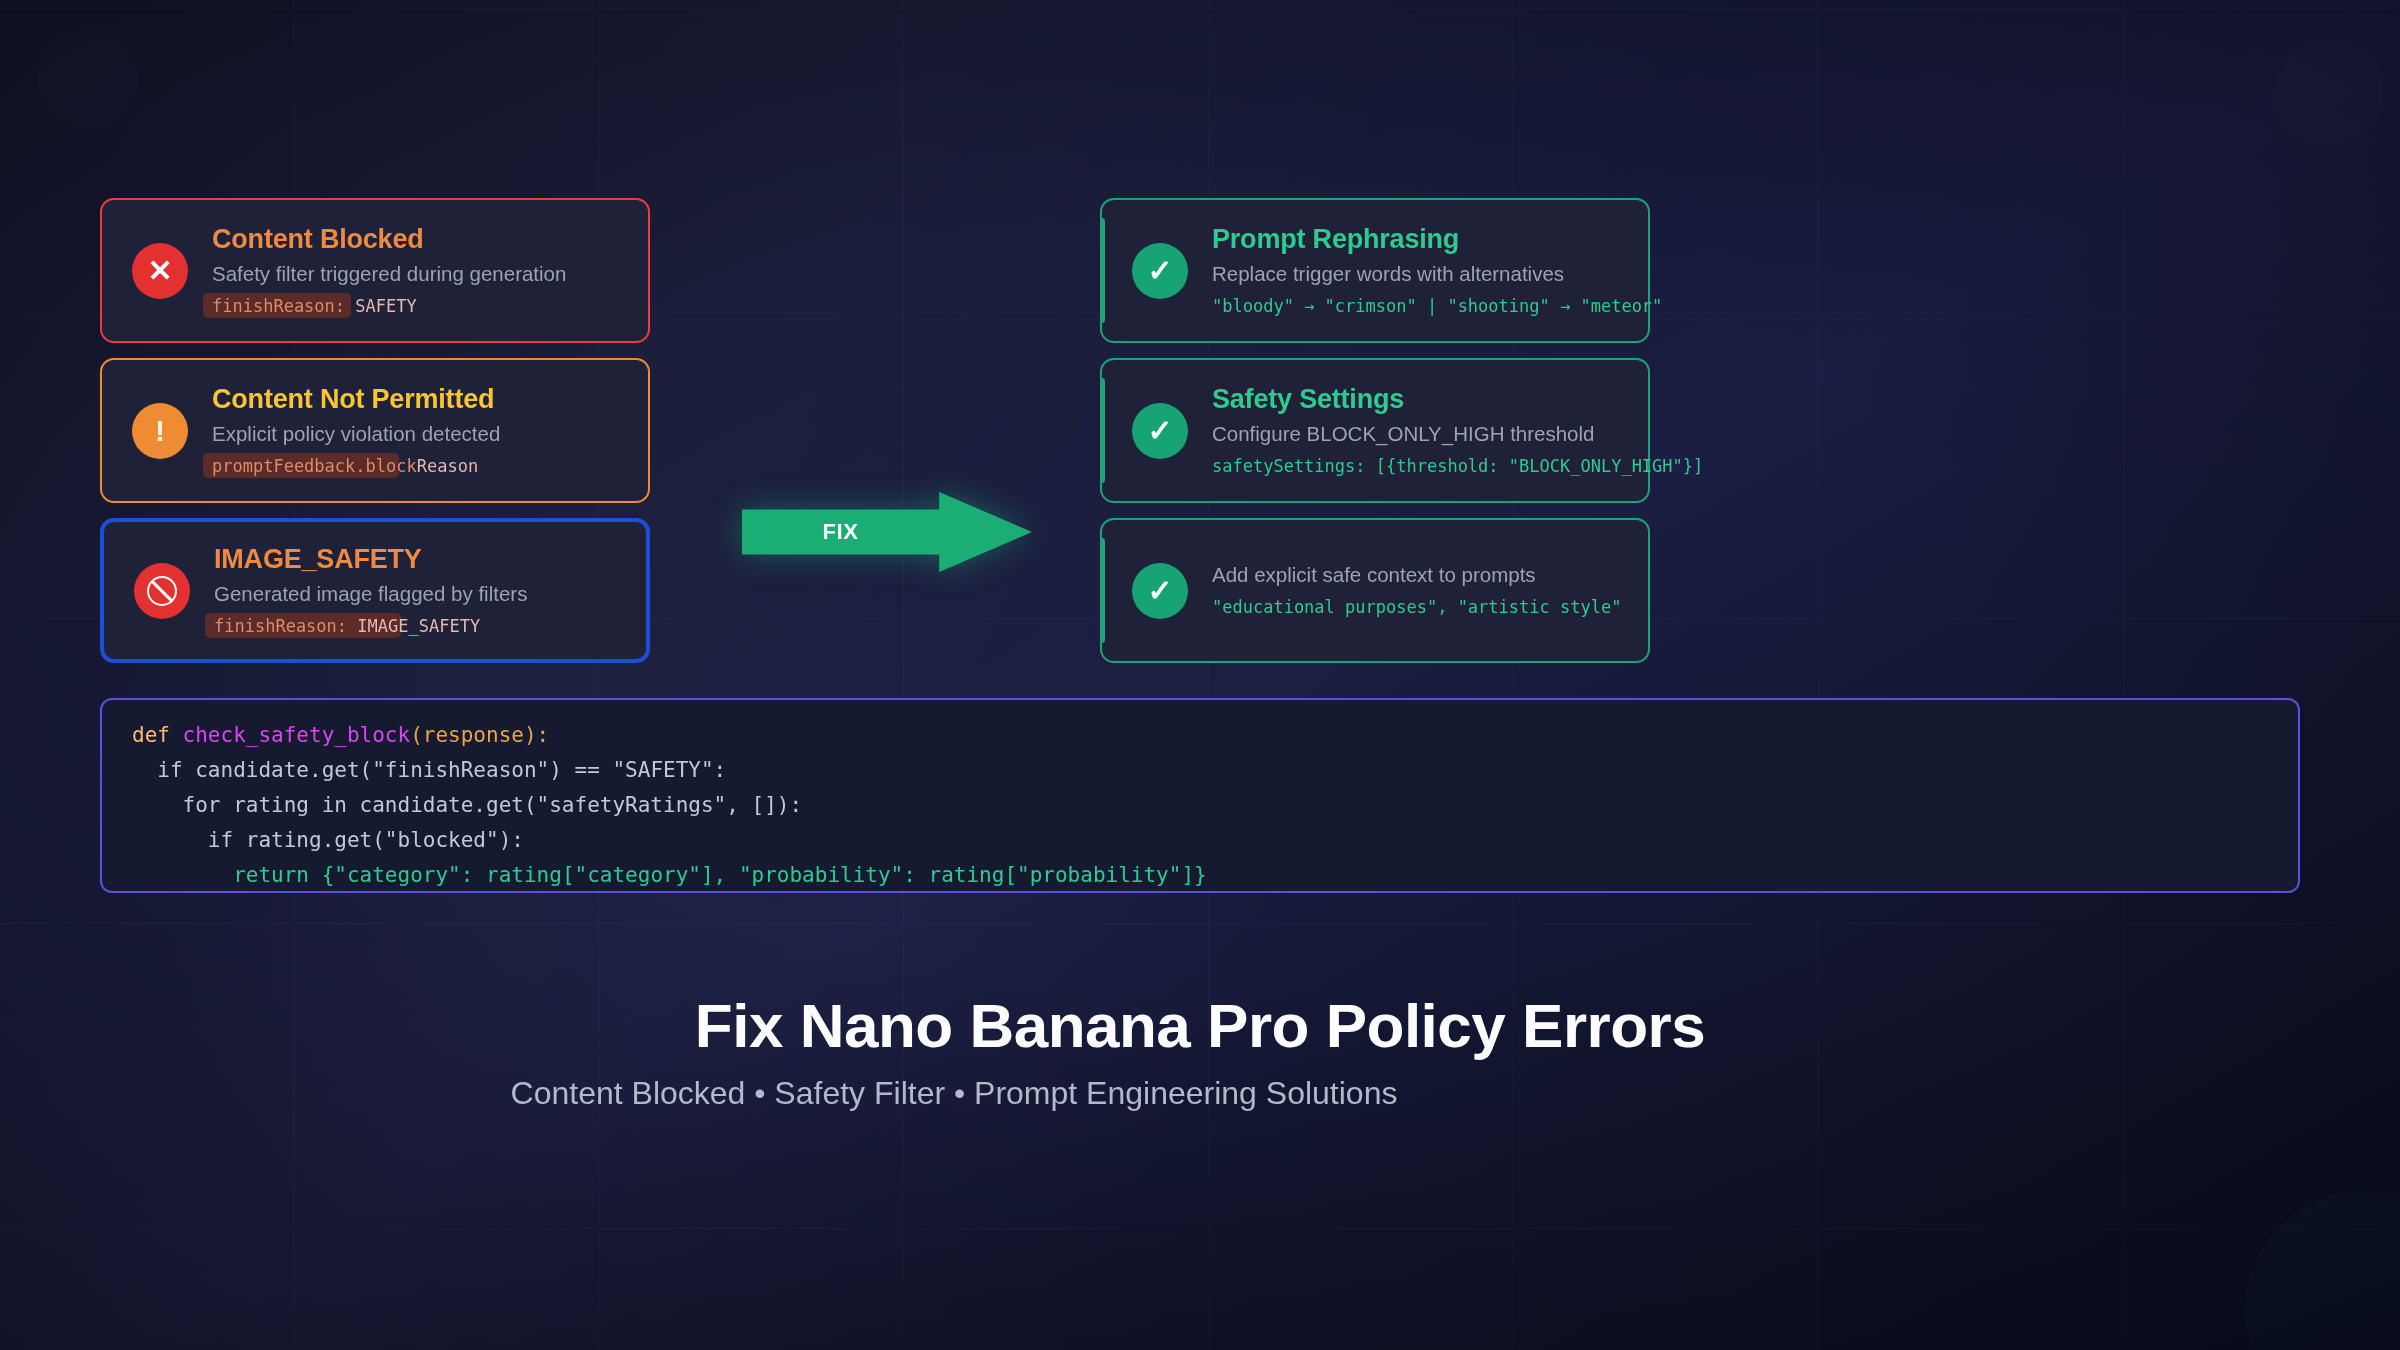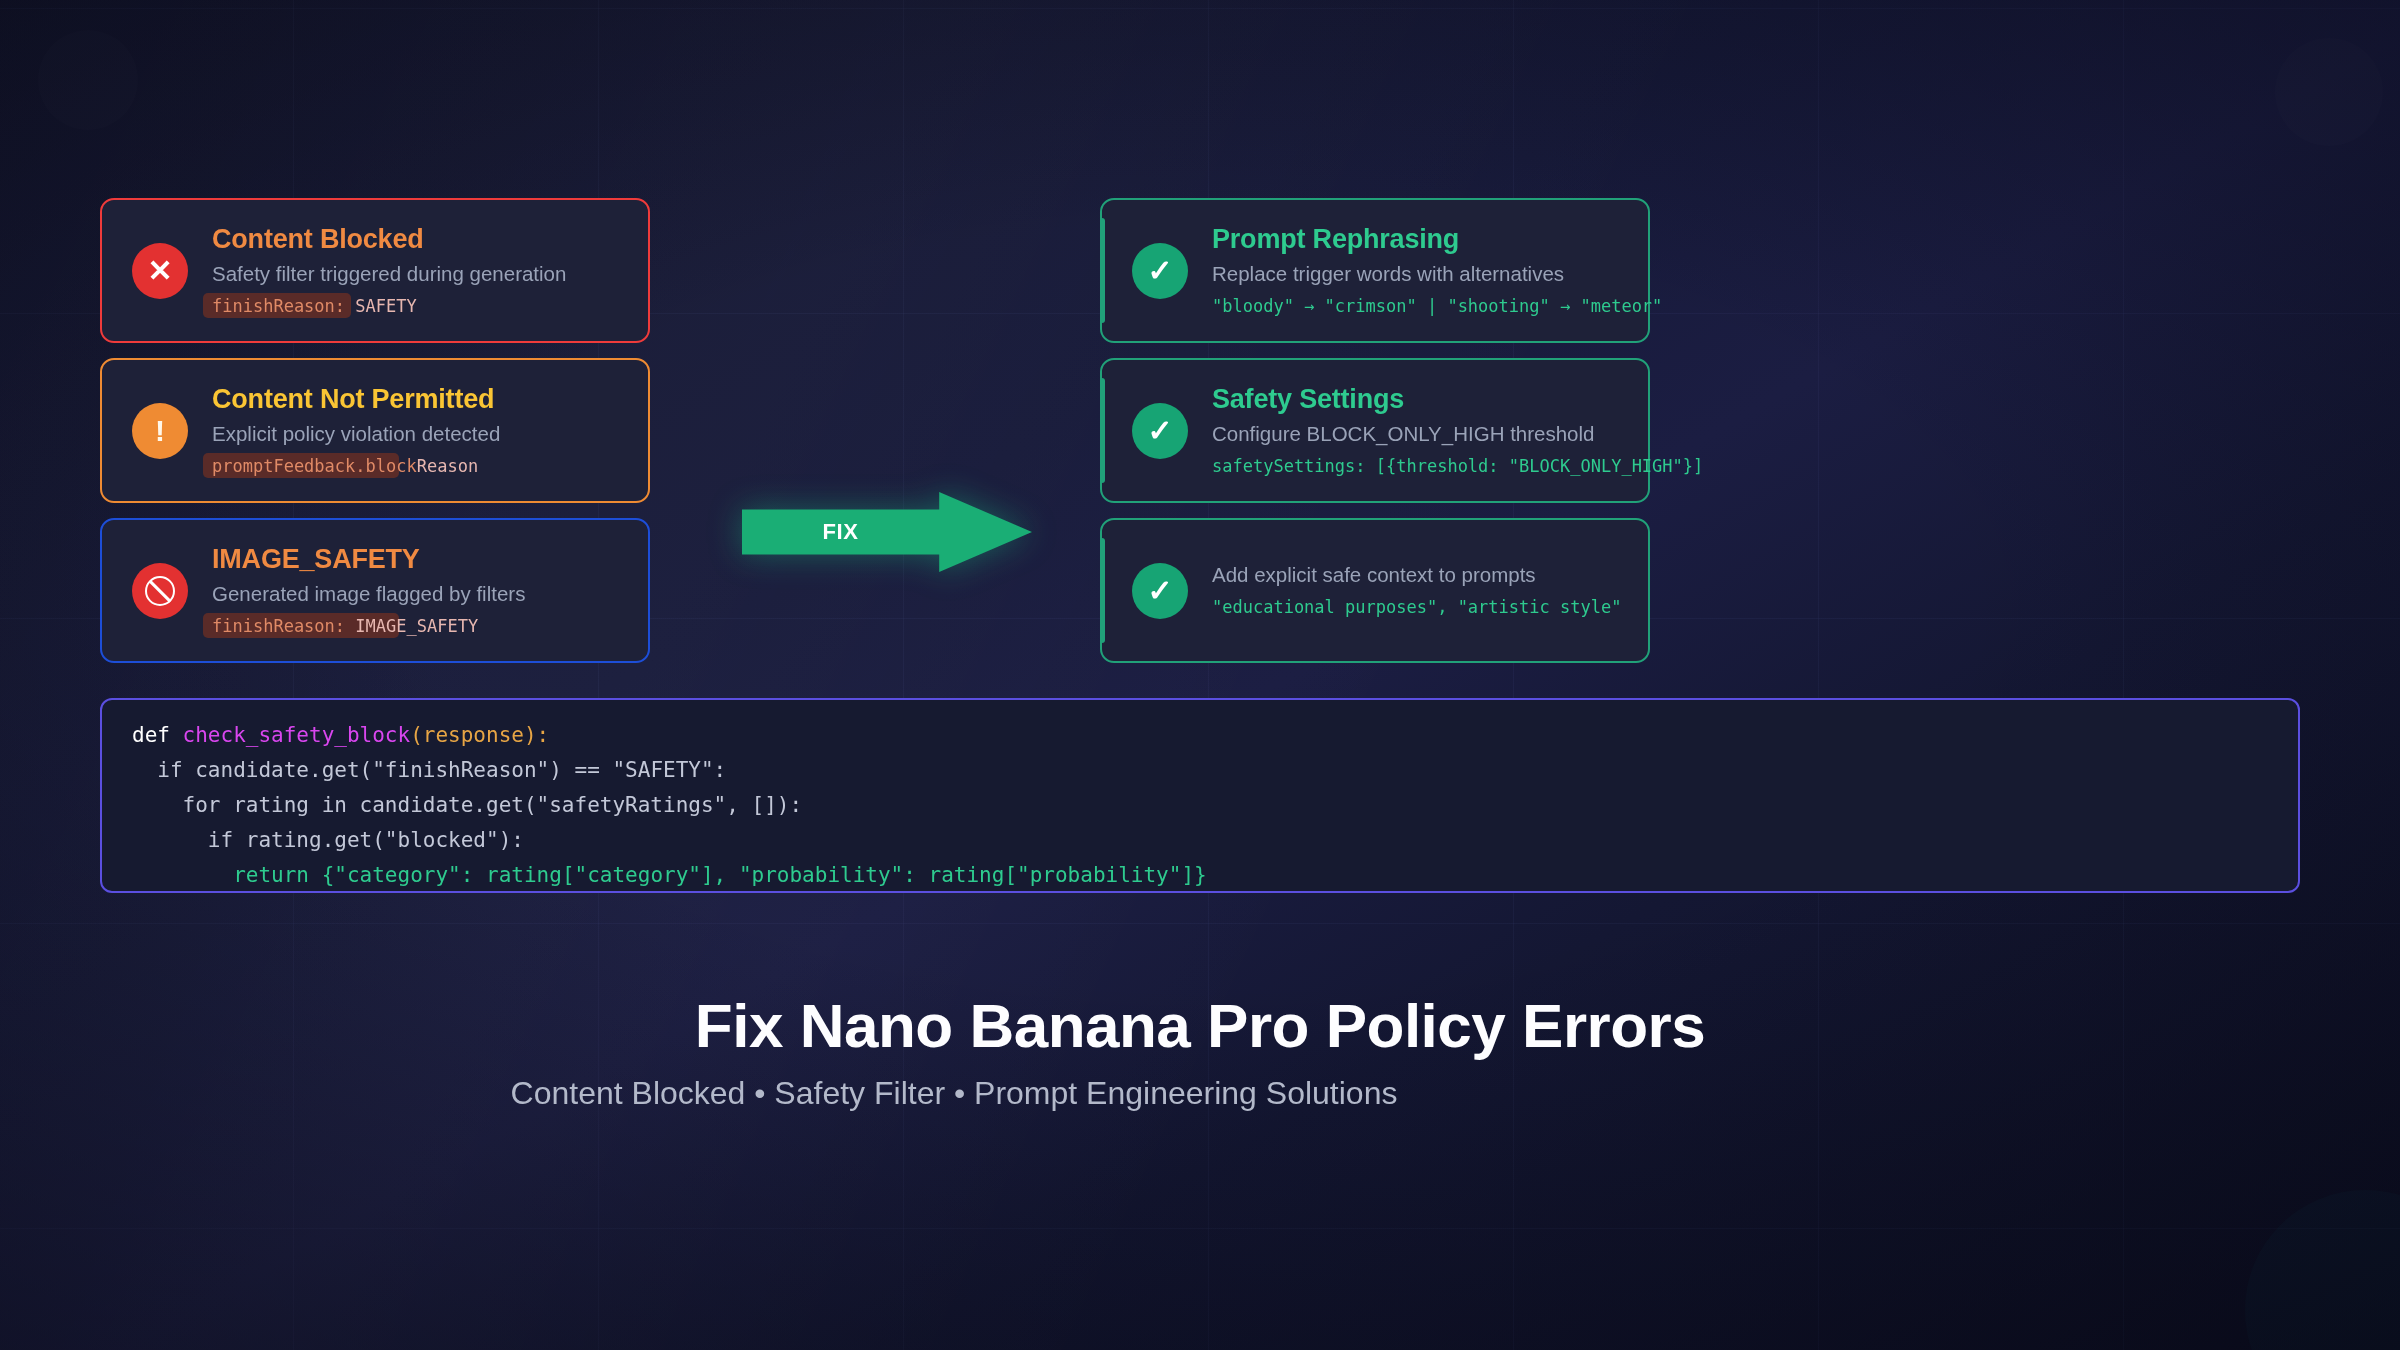"IMAGE_SAFETY" .card.e3 { border: 2px solid #1d4ed8 -> 4px solid #1d4ed8 }
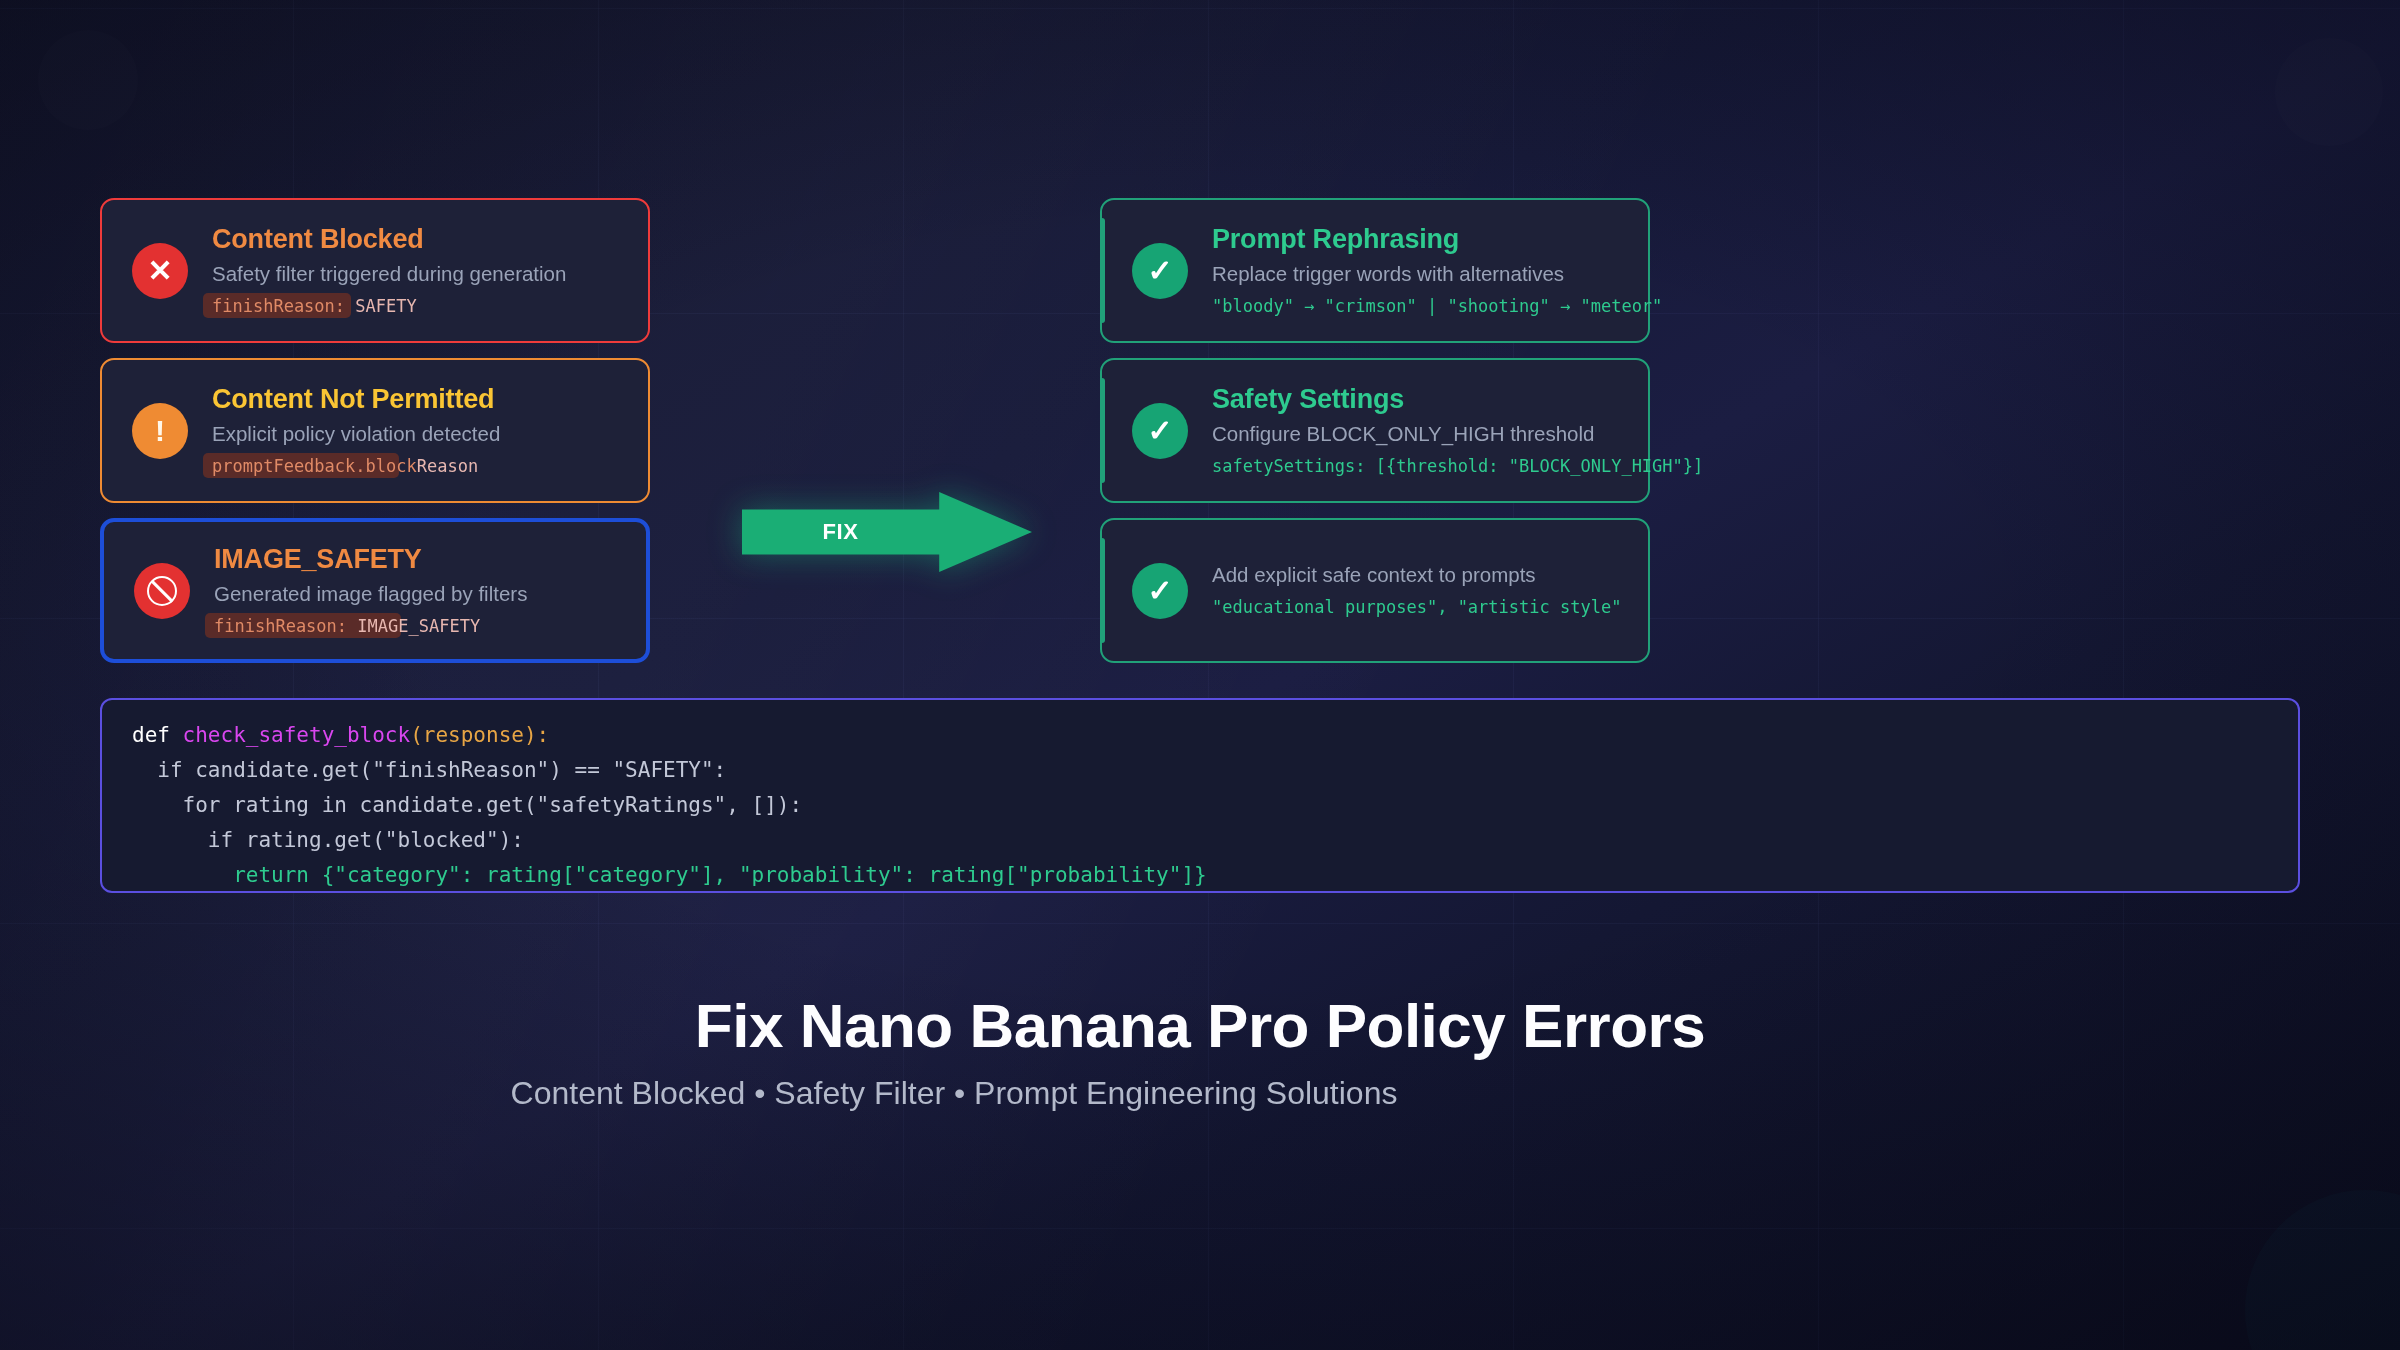"def" .tok-kw { color: #ffffff -> #fdba74 }
